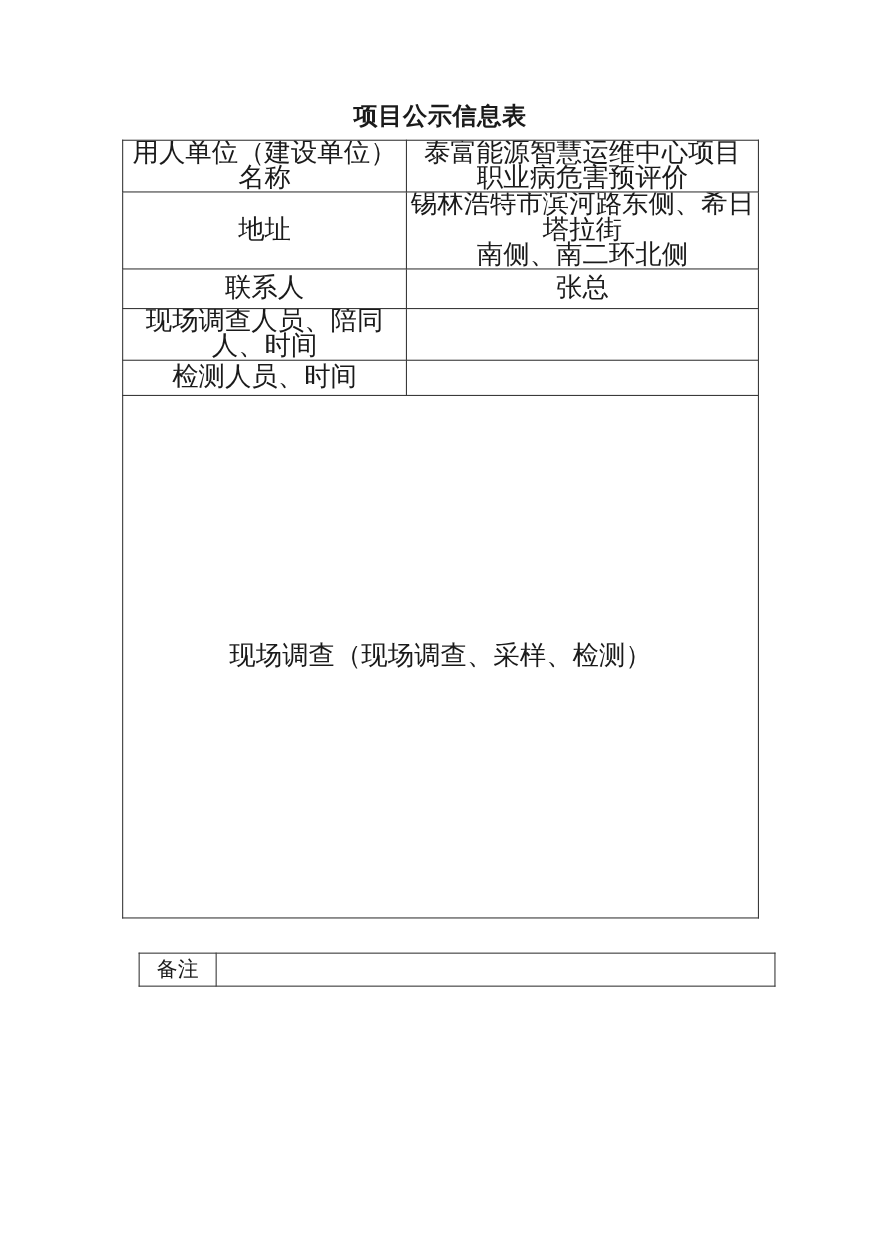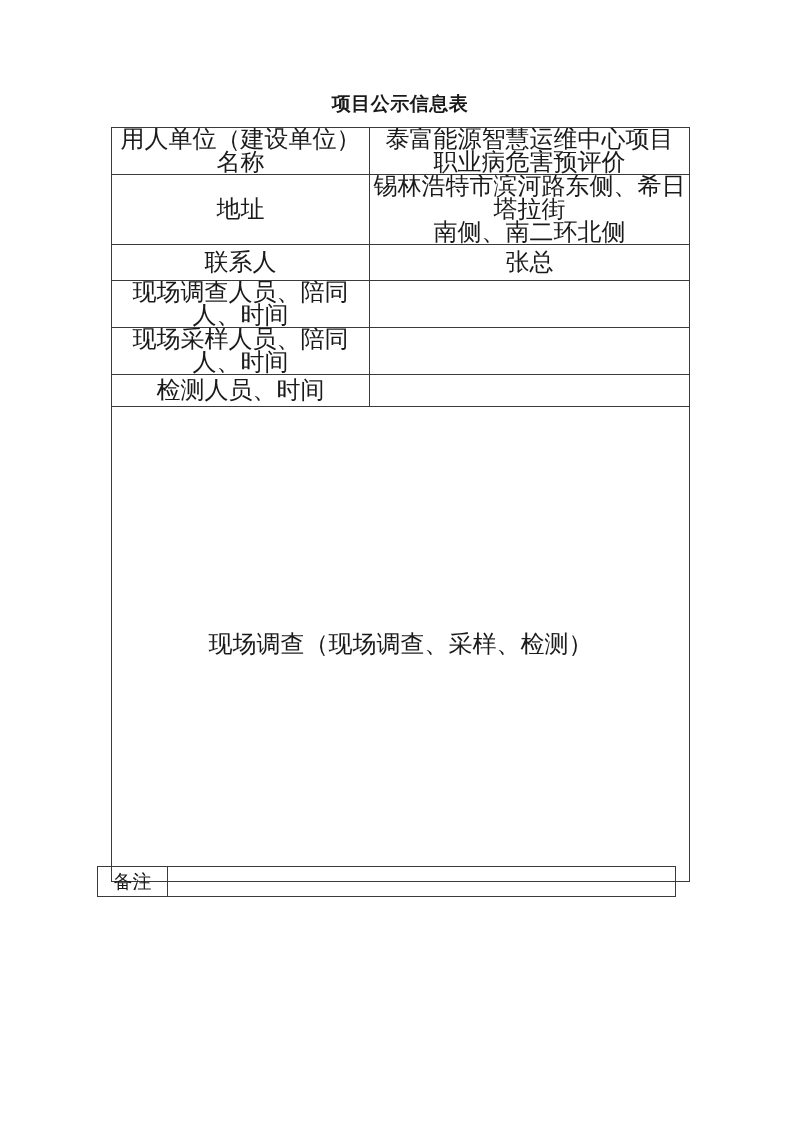"项目公示信息表" .doc-title { font-size: 19px -> 22px }
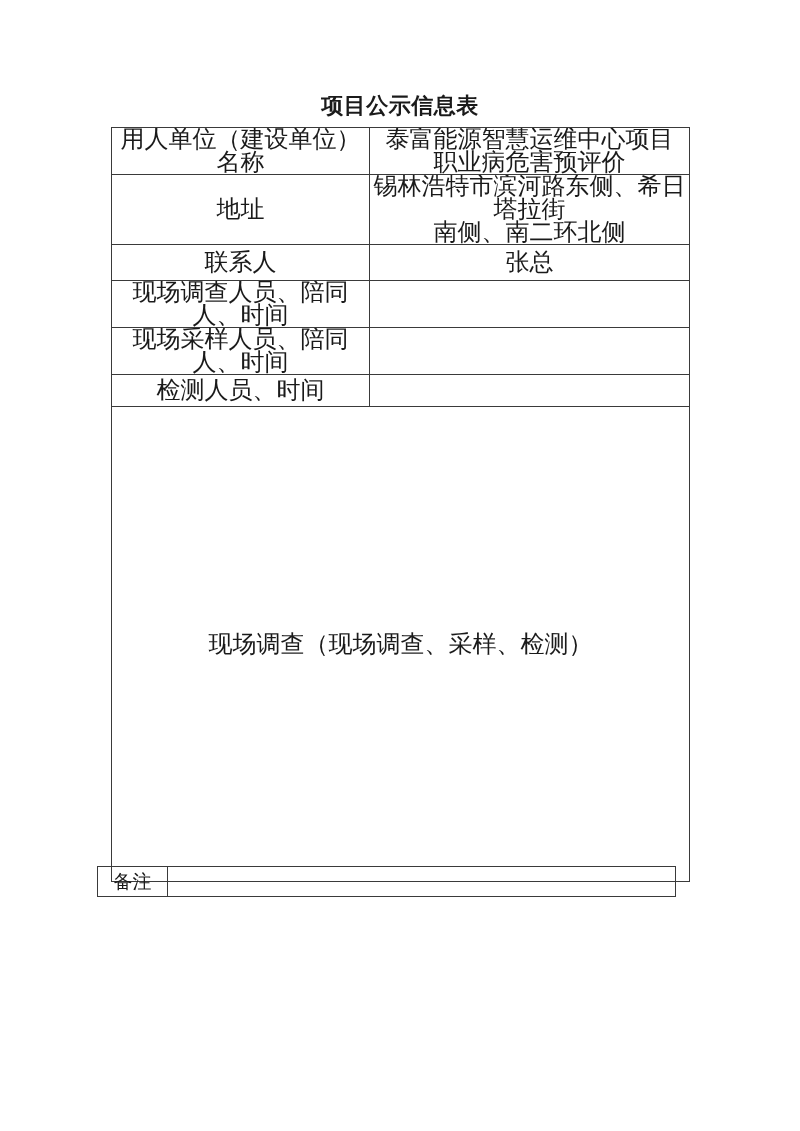"现场采样人员、陪同人、时间" tr.r6 { html: <tr> <td>现场采样人员、陪同人、时间</td> <td></td> </tr> -> none }
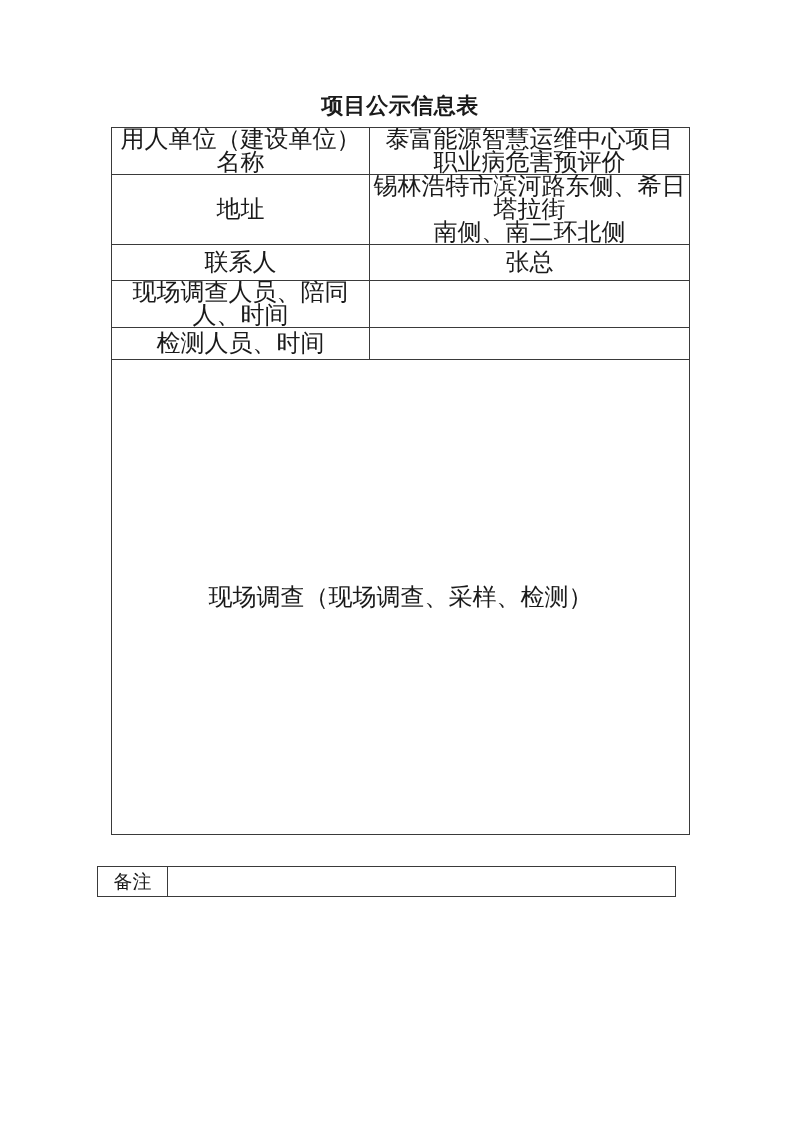"备注" table.remark-table { left: 97px -> 126px }
